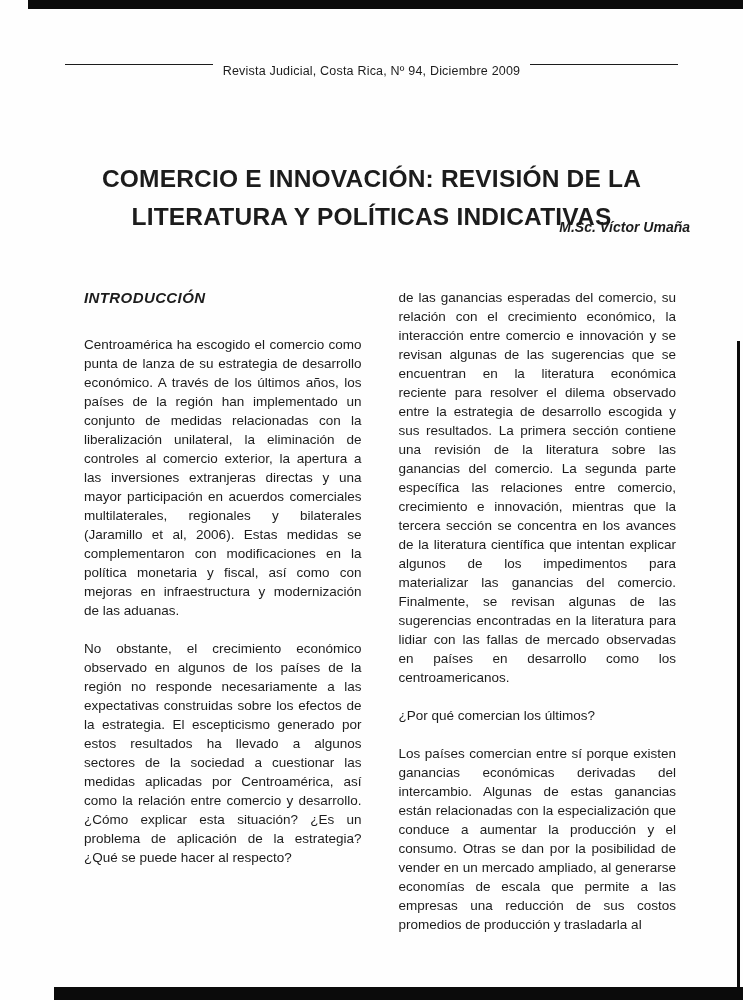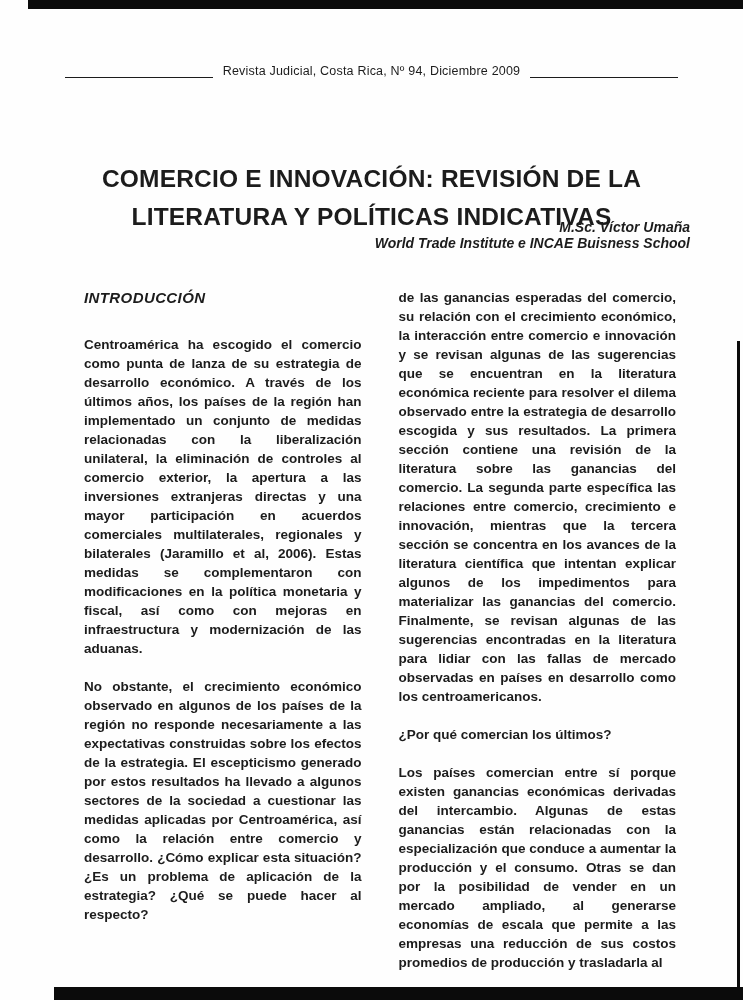"Revista Judicial, Costa Rica, Nº" .header-row { align-items: flex-end -> flex-start }
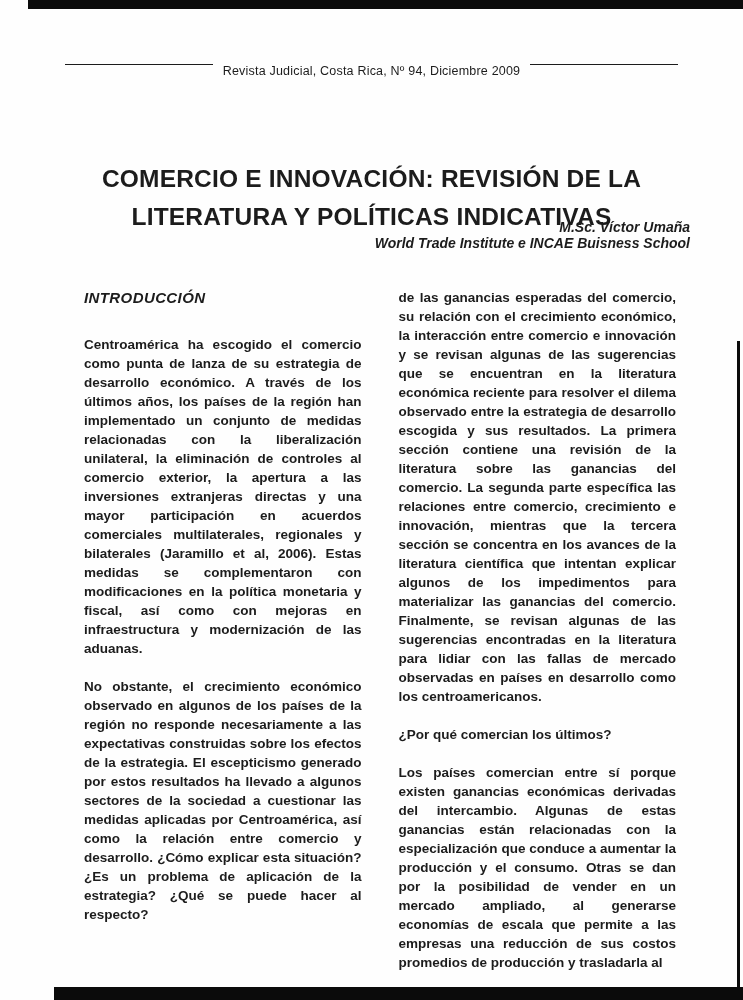"World Trade Institute e INCAE" div { html: <div>World Trade Institute e INCAE Buisness School</div> -> none }
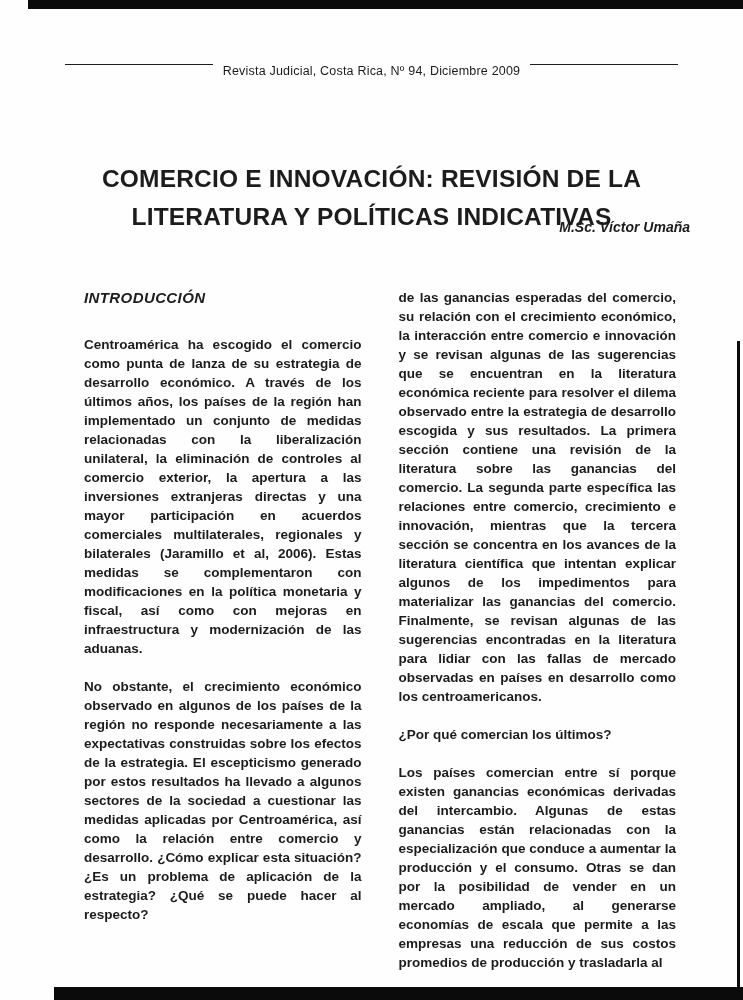"de las ganancias esperadas del" .col p { font-weight: bold -> none }
